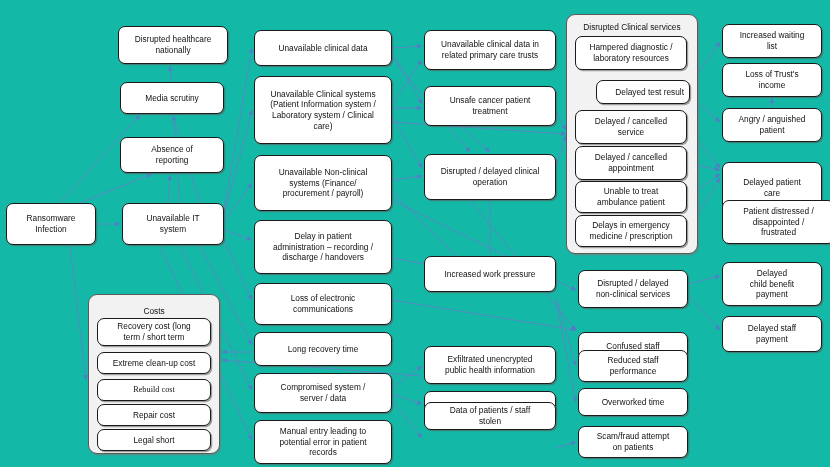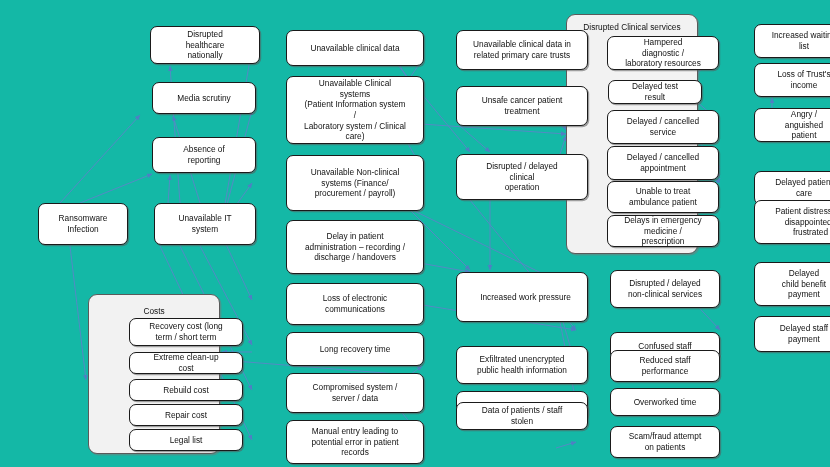"Disrupted healthcare" .node { margin-left: 32px -> none; padding: 2px 16px -> 2px 5px }
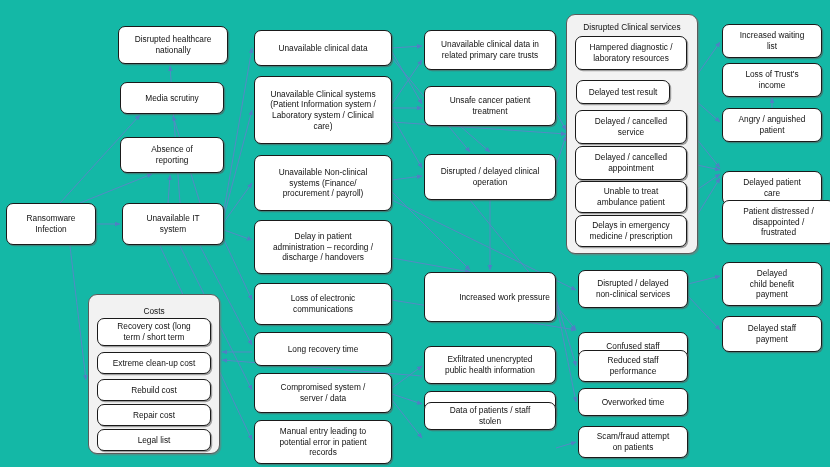"Delayed test result" div.node { left: 576px -> 596px; text-align: none -> right }
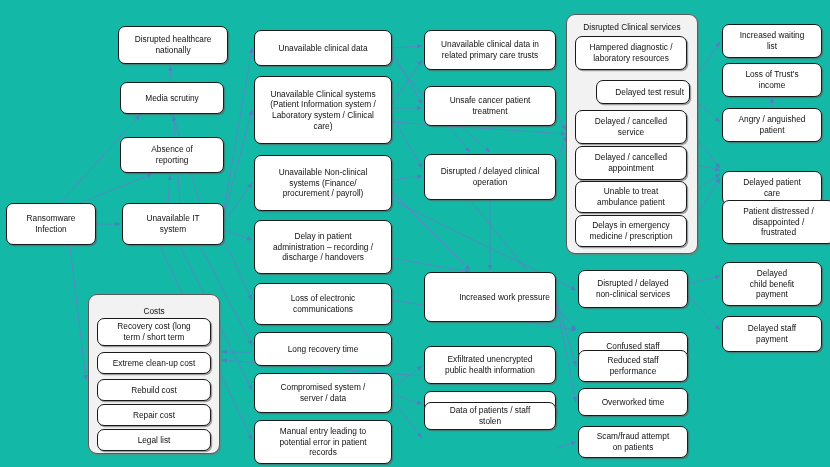"Delayed patient" div.node { height: 34px -> 52px; top: 171px -> 162px }
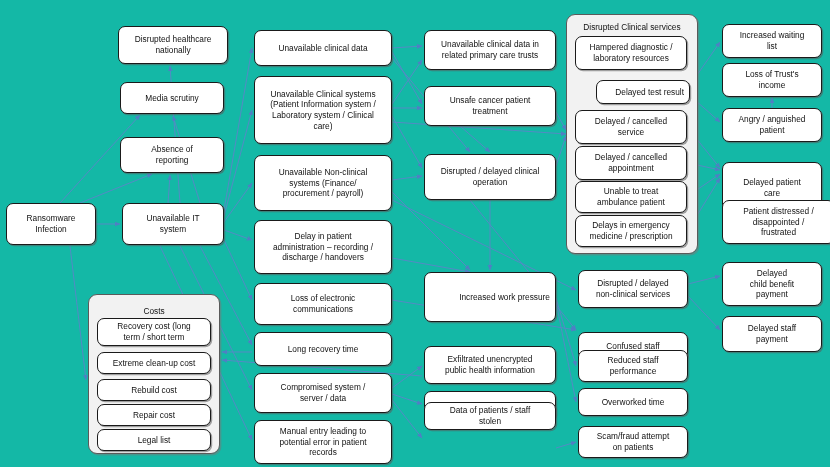"Increased work pressure" div.node { height: 50px -> 36px; text-align: right -> none; top: 272px -> 256px }
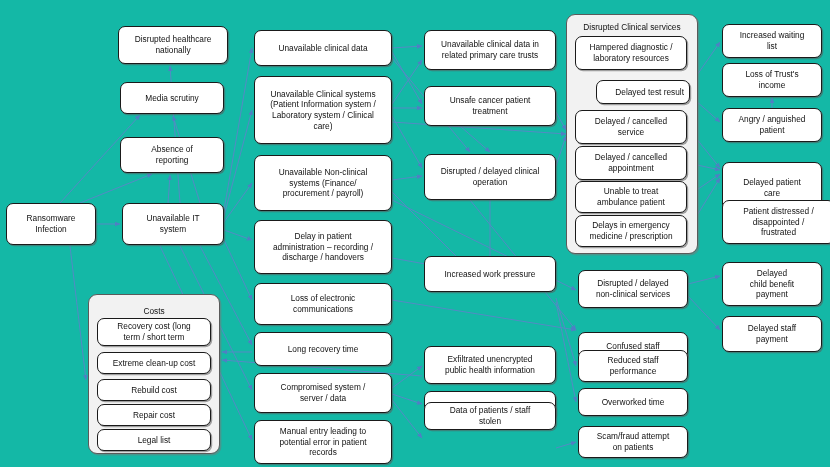"Rebuild cost" div.node { font-family: none -> Liberation Serif, serif }
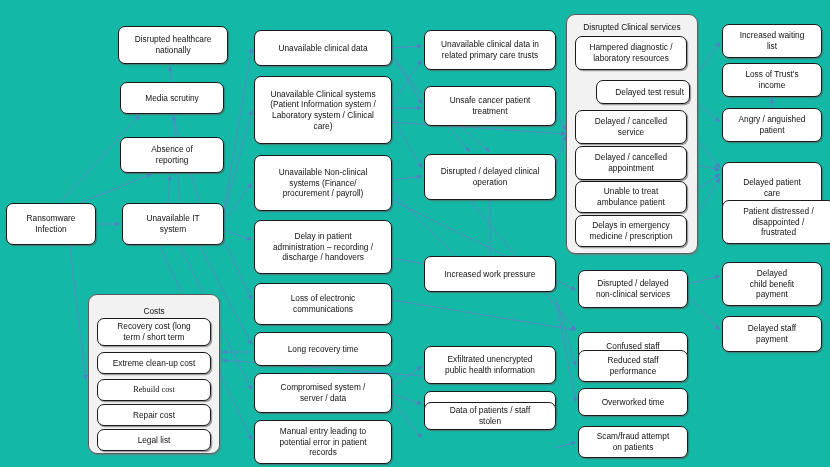"Legal list" span.lbl { text: list -> short }
